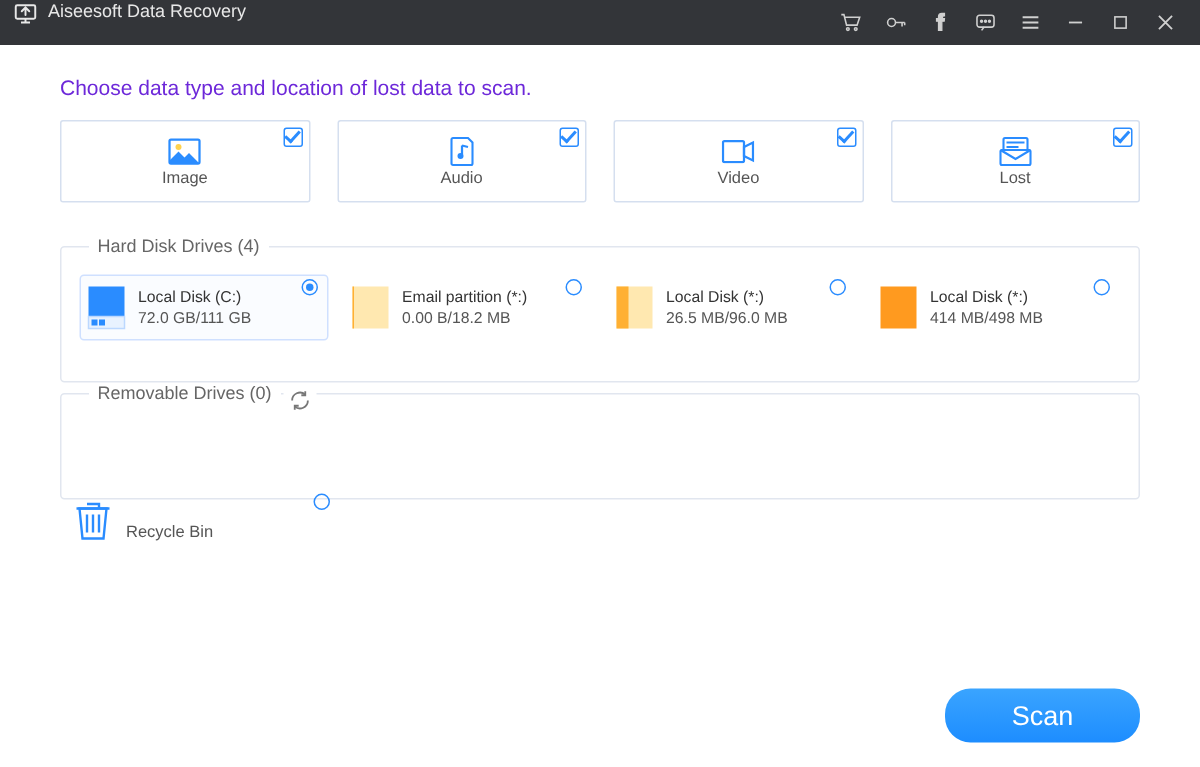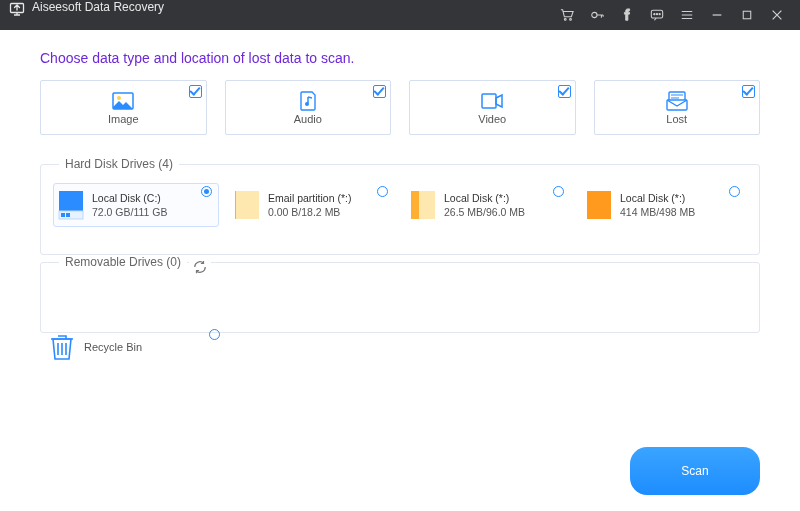"Recycle Bin" .recycle-row { align-items: center -> flex-end }
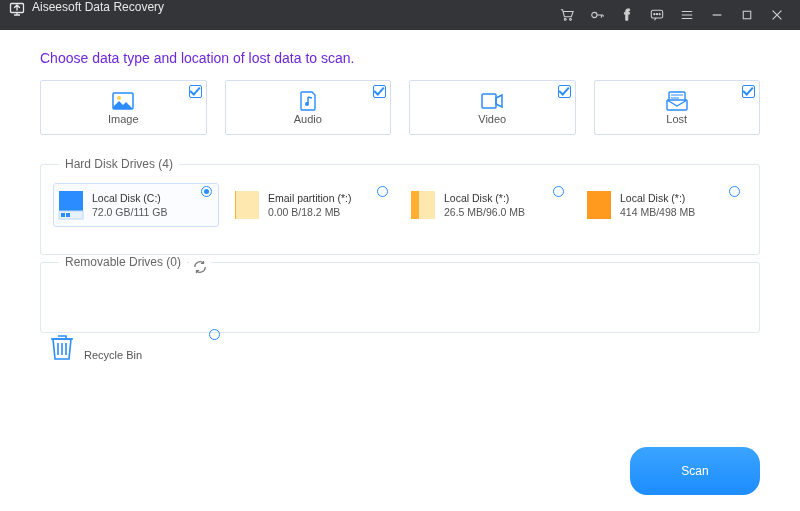"Scan" .scan-btn { font-size: 12px -> 18px; height: 48px -> 36px }
